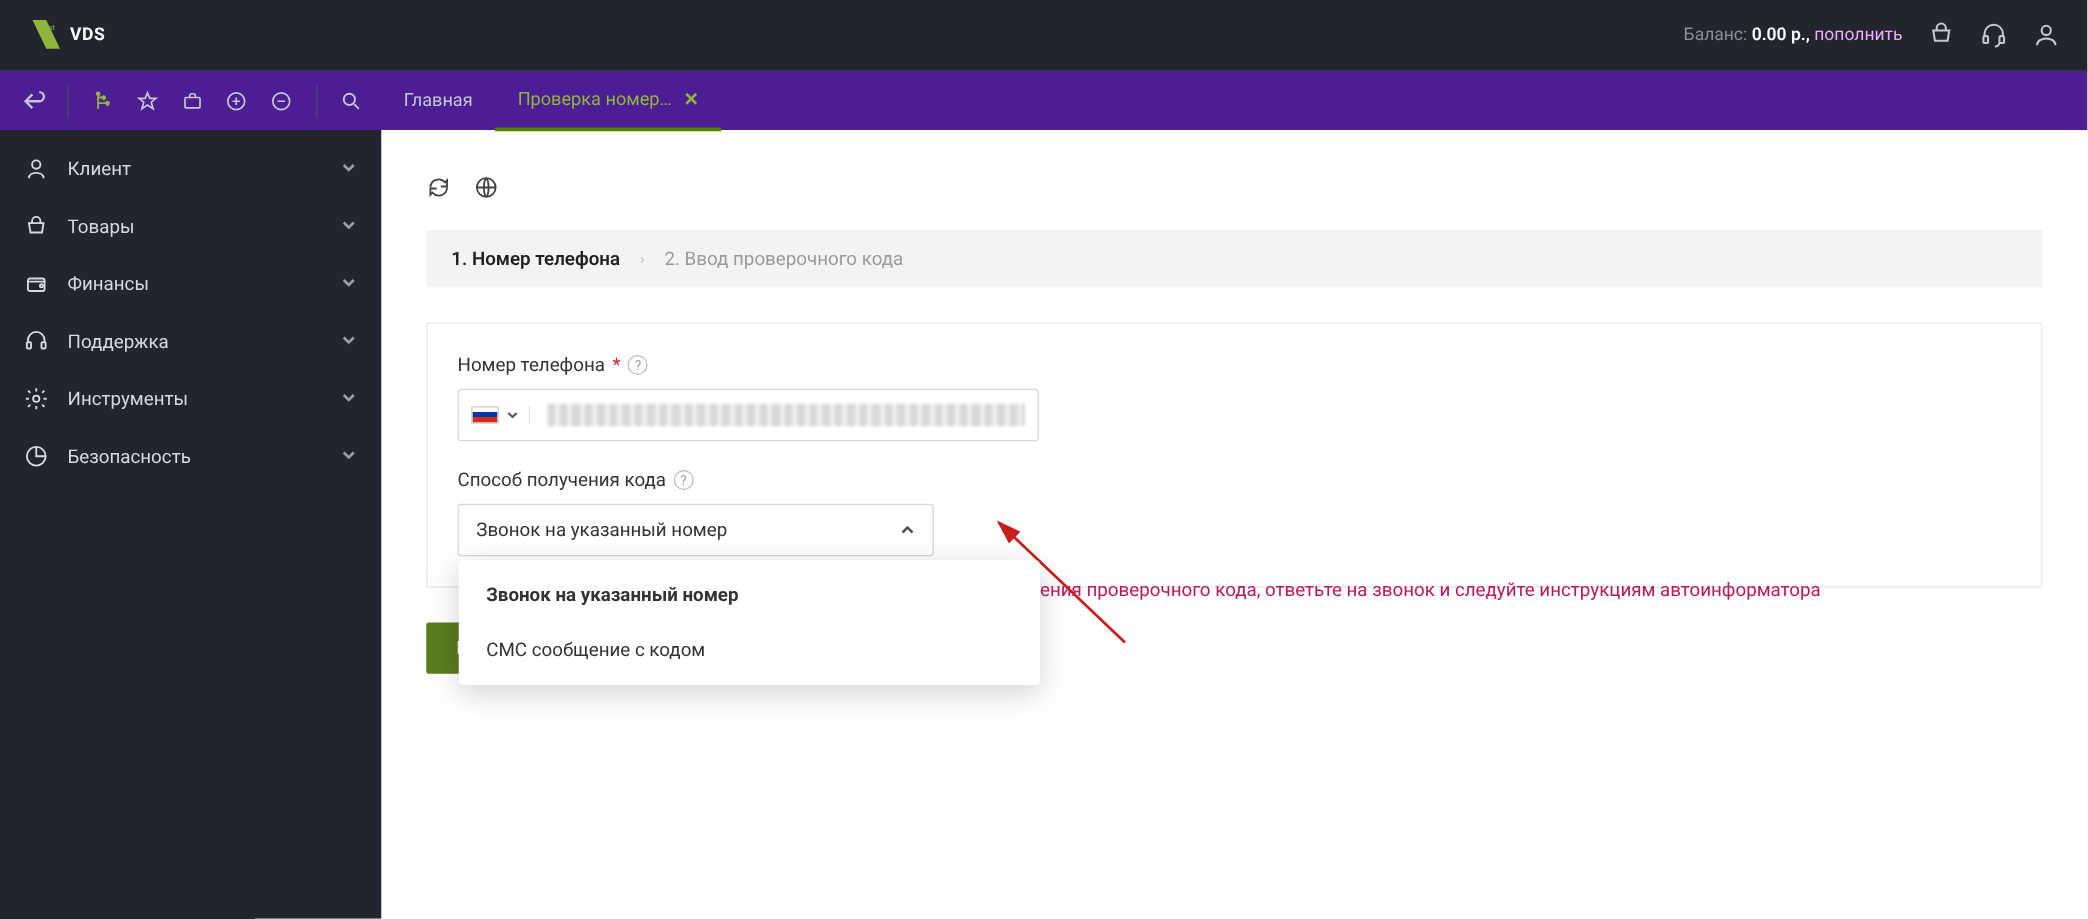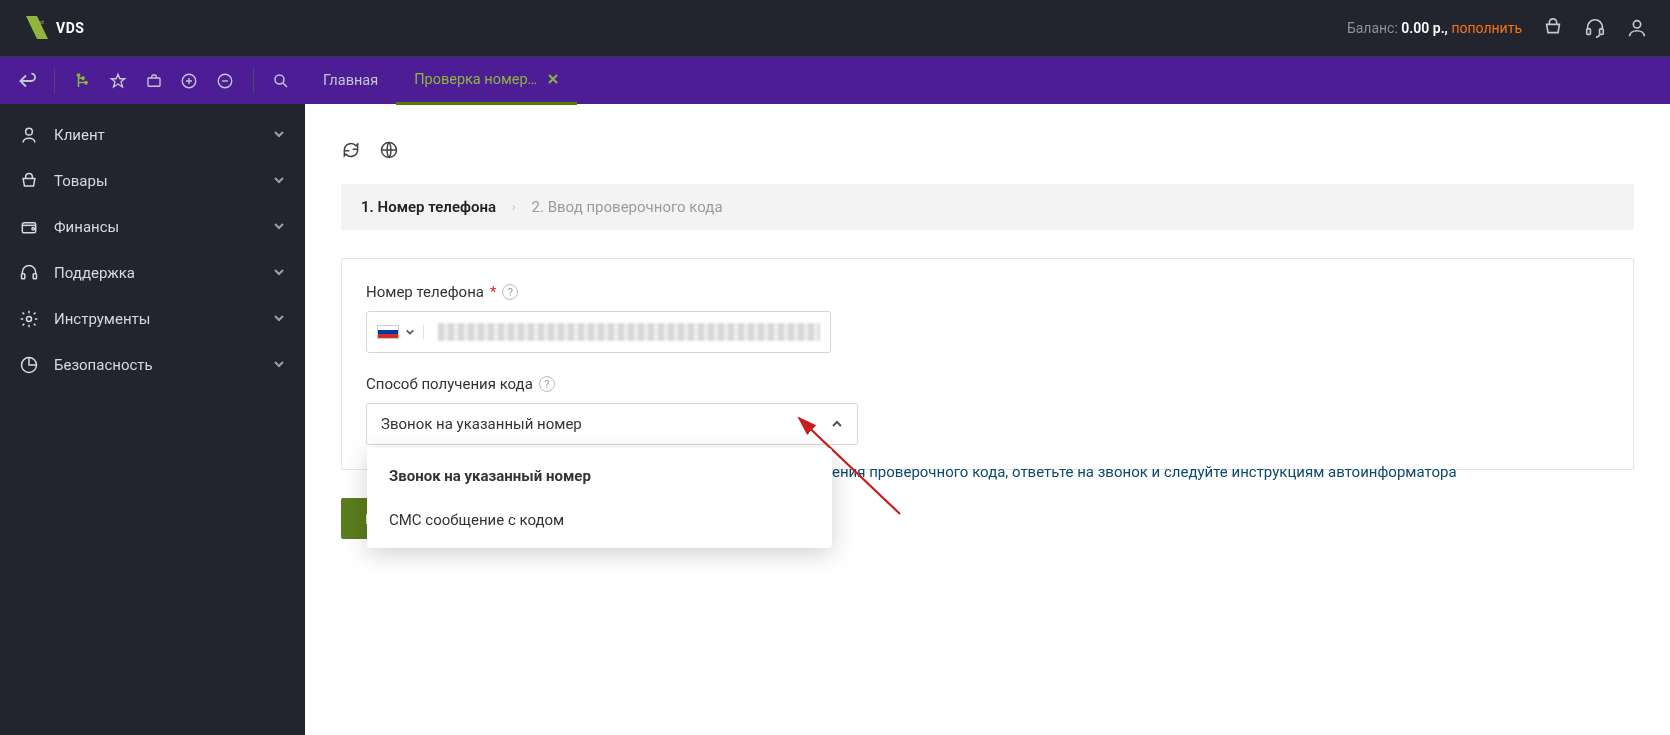"пополнить" .balance-box .topup { color: #f97316 -> #f0abfc }
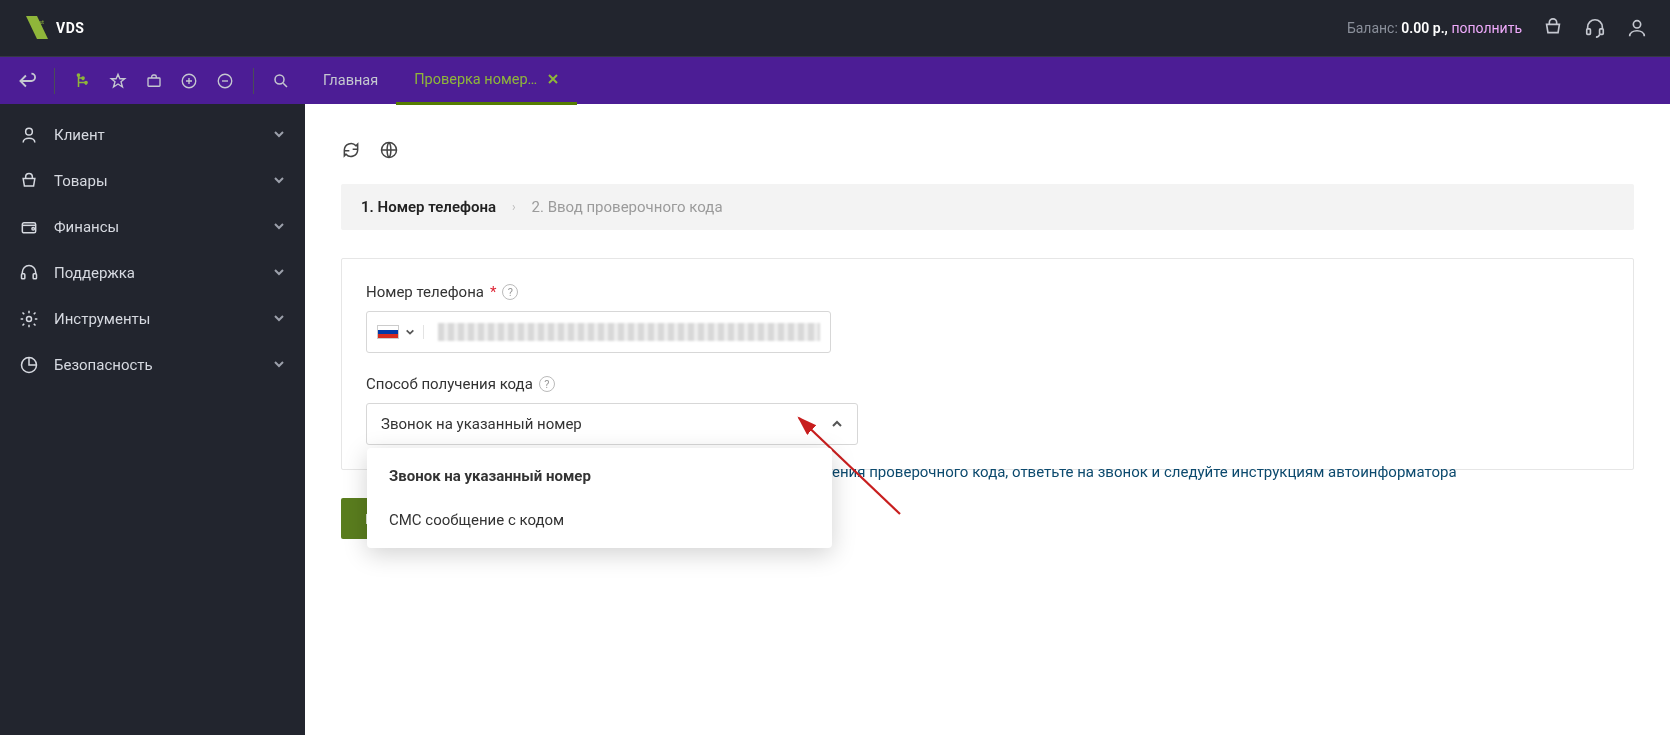"Звонок на указанный номер" .select-box { width: 492px -> 381px }
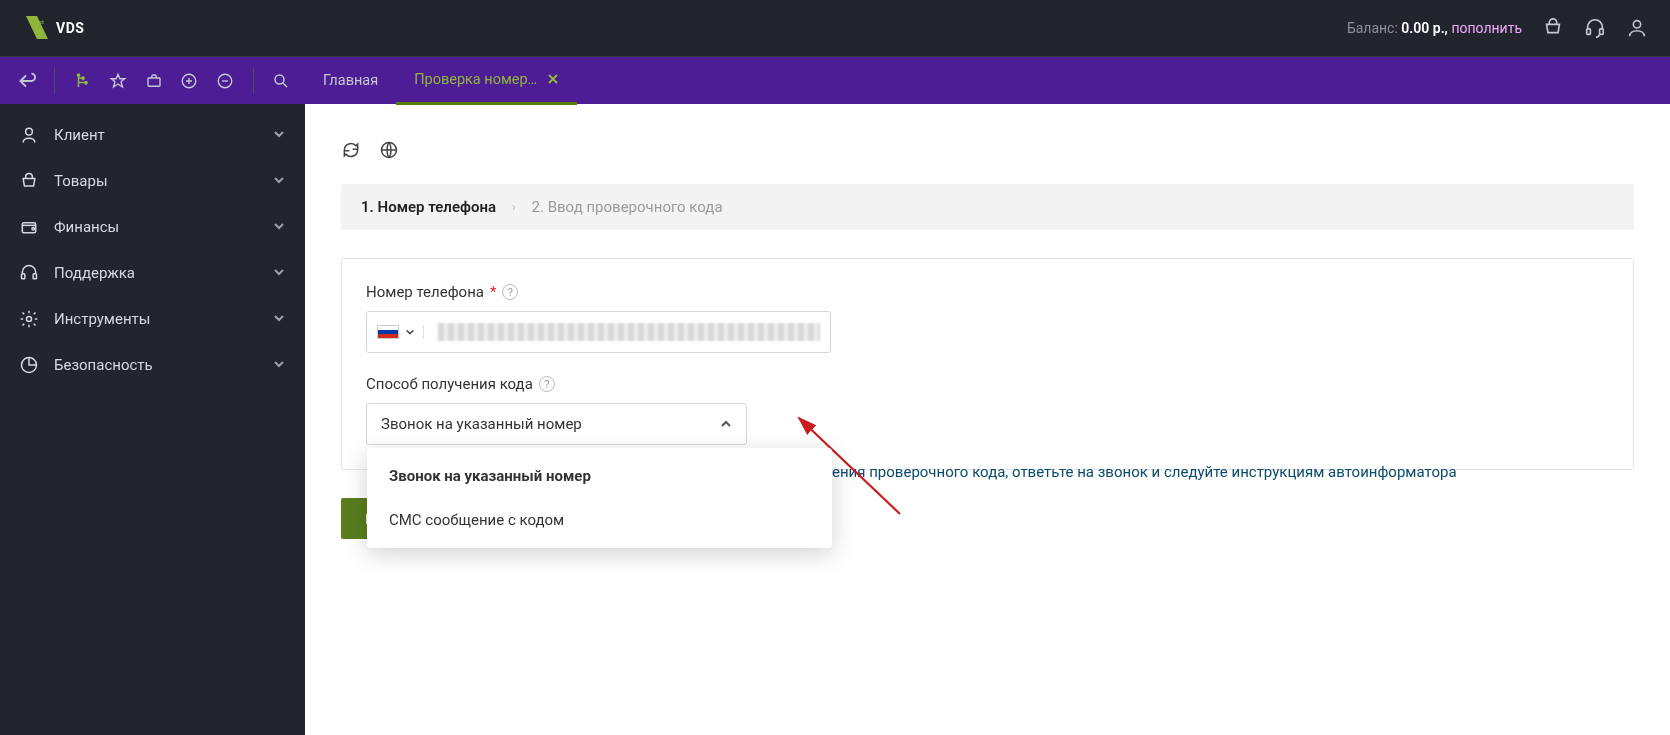"ения проверочного кода, ответьте на" .info-text { color: #0c4a6e -> #be185d }
